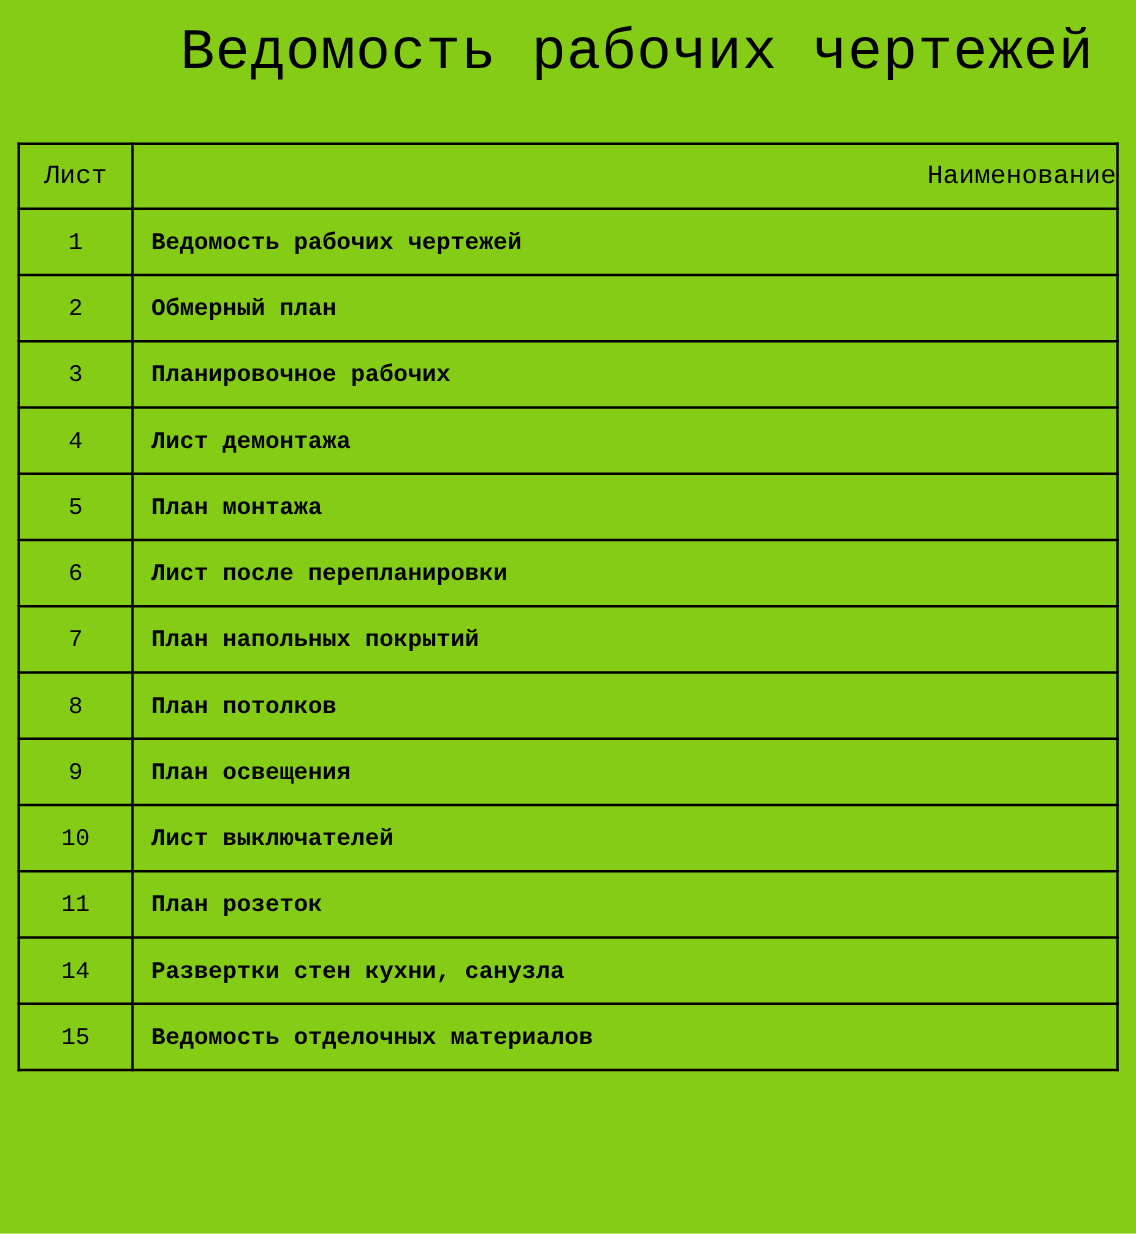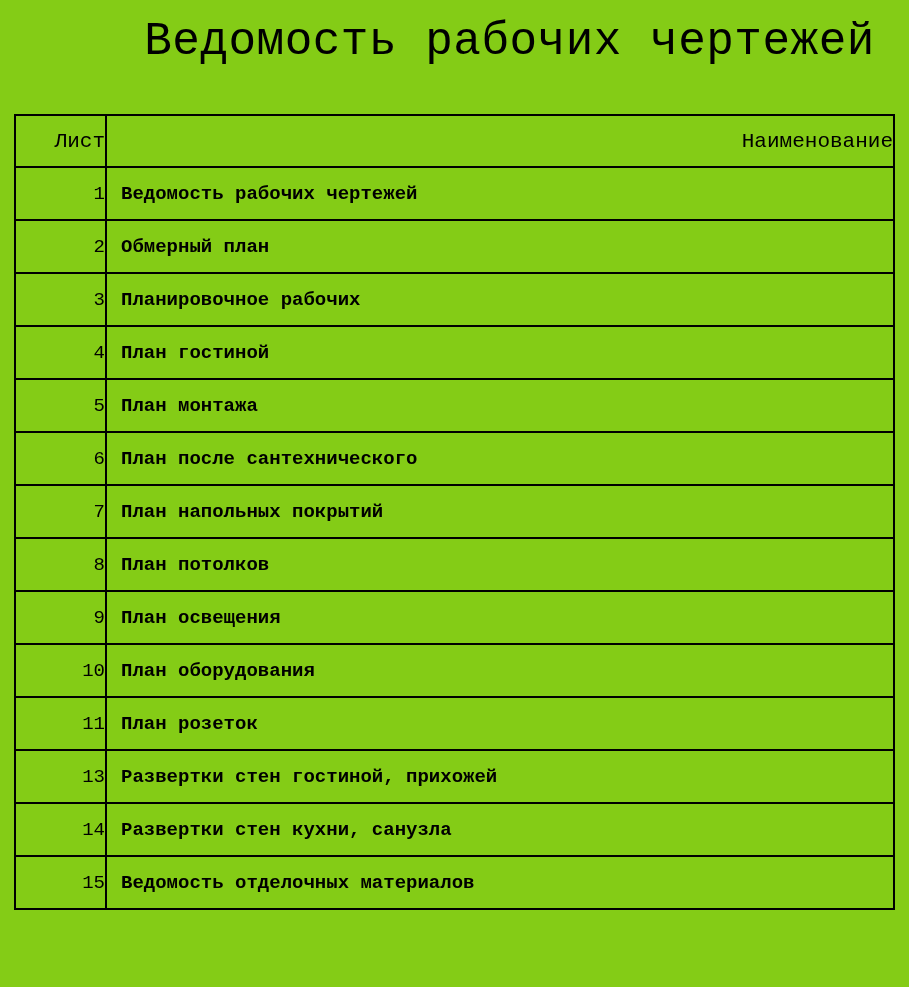"Лист" th.col-sheet, td.col-sheet { text-align: right -> center }
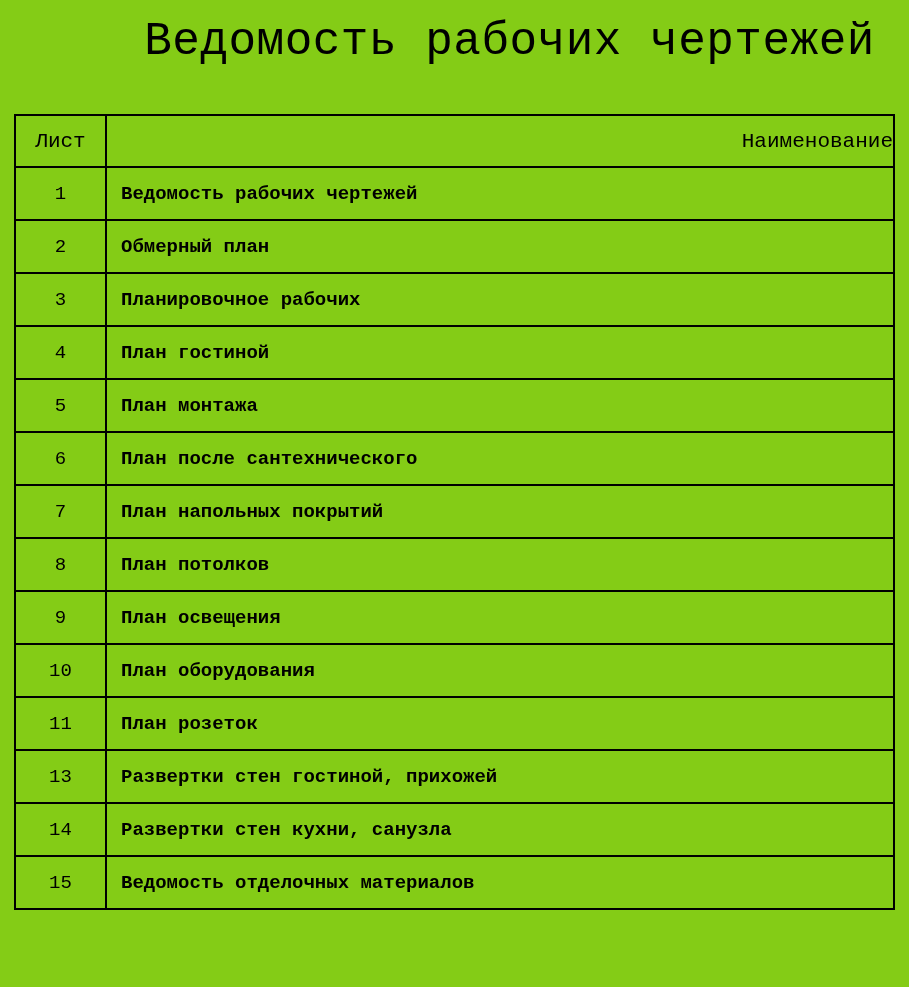"План гостиной" td.col-name { text: План гостиной -> Лист демонтажа }
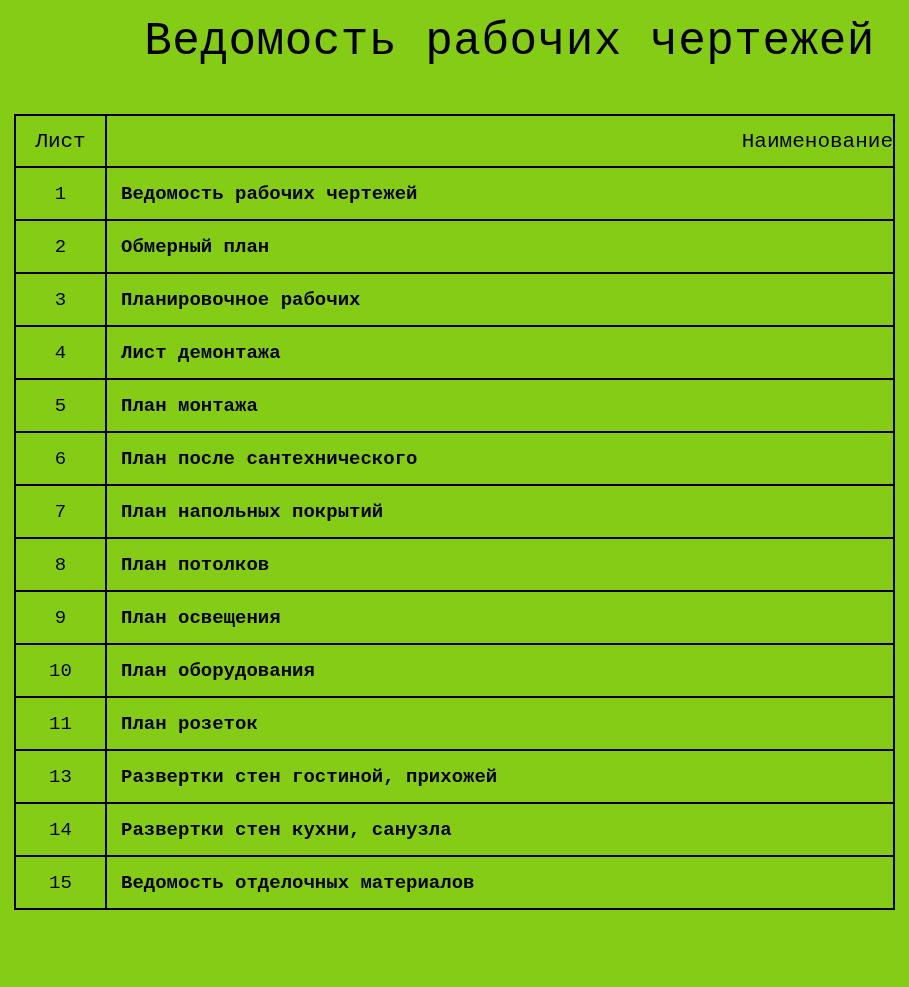"План после сантехнического" td.col-name { text: План после сантехнического -> Лист после перепланировки }
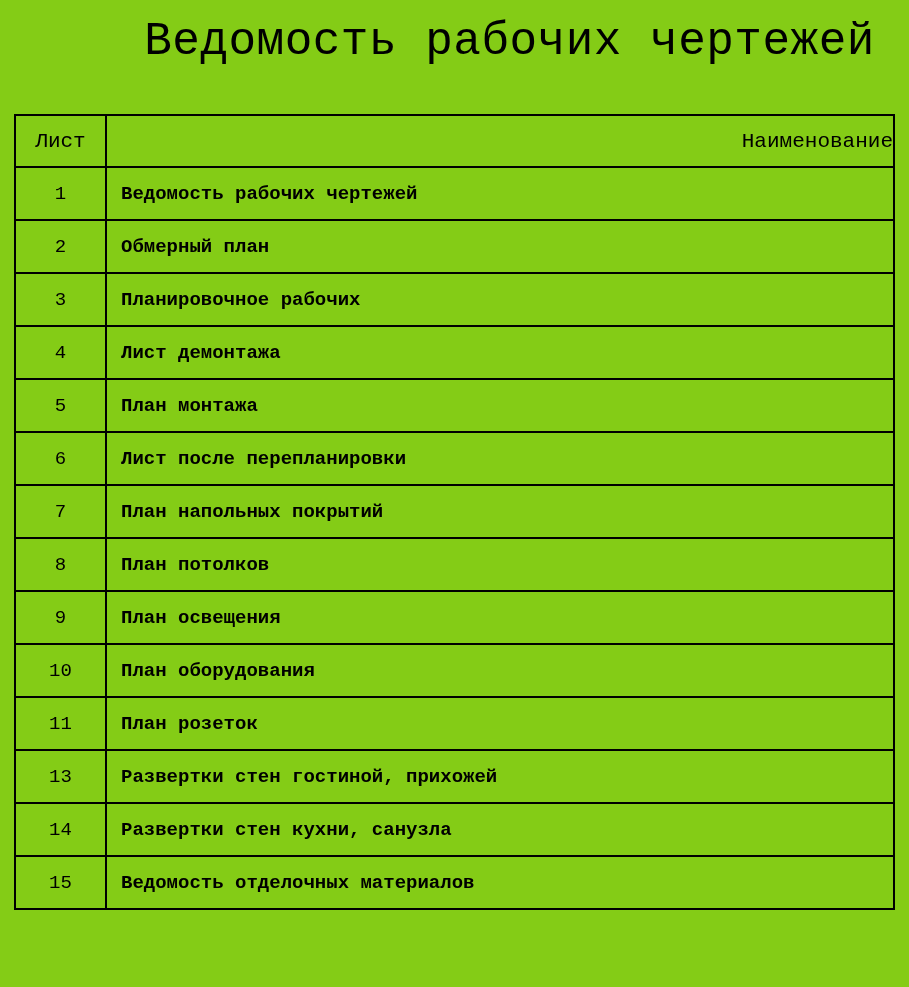"План оборудования" td.col-name { text: План оборудования -> Лист выключателей }
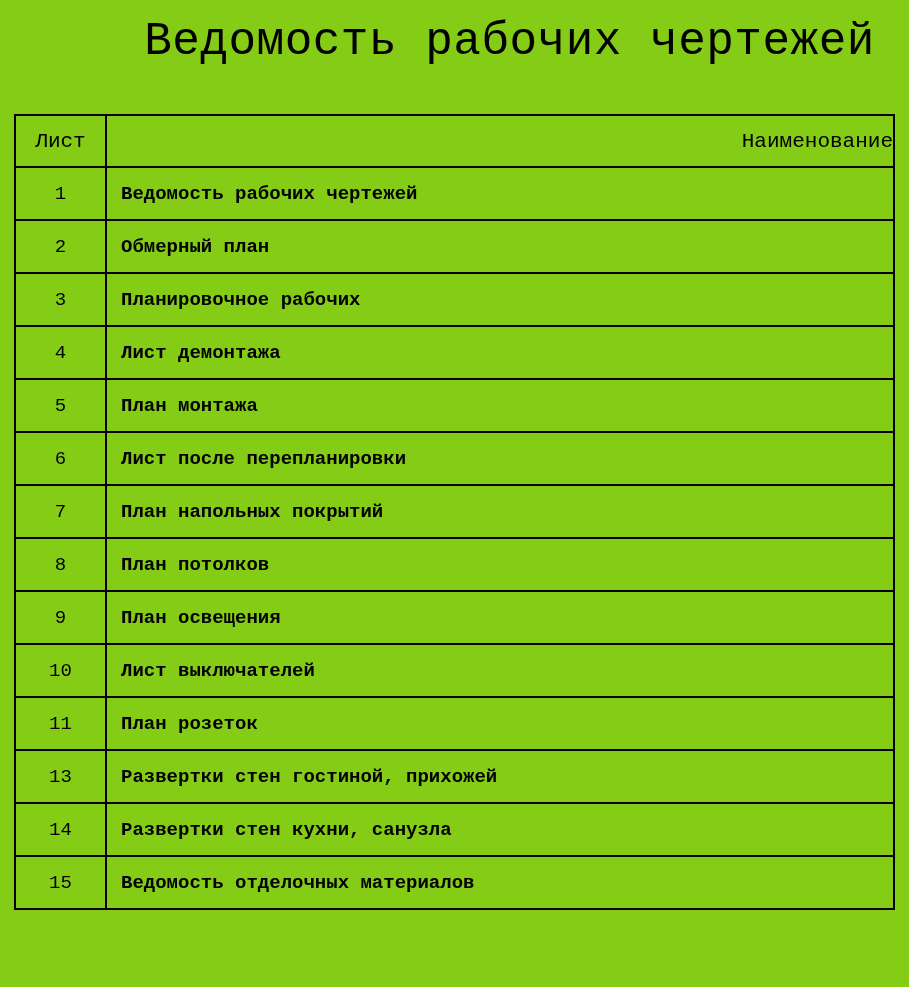"13" tr { html: <tr> <td>13</td> <td>Развертки стен гостиной, прихожей</td> </tr> -> none }
